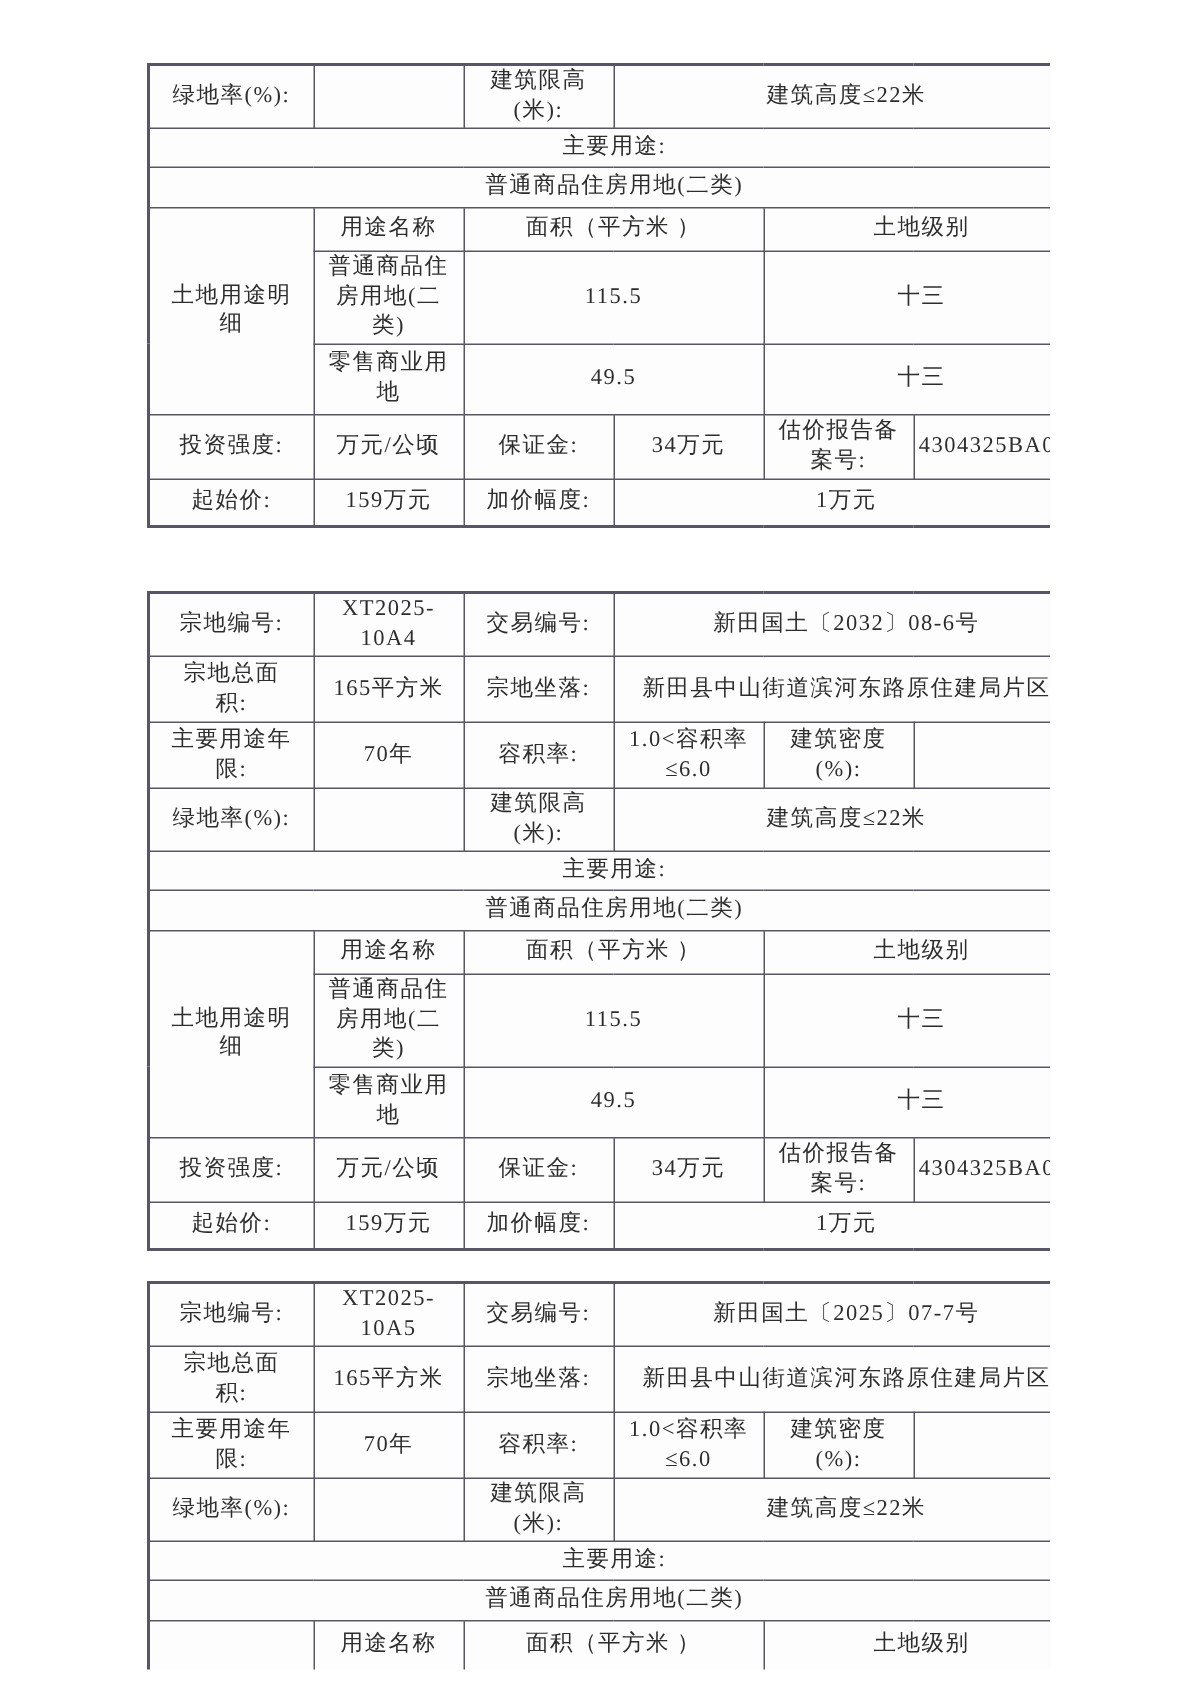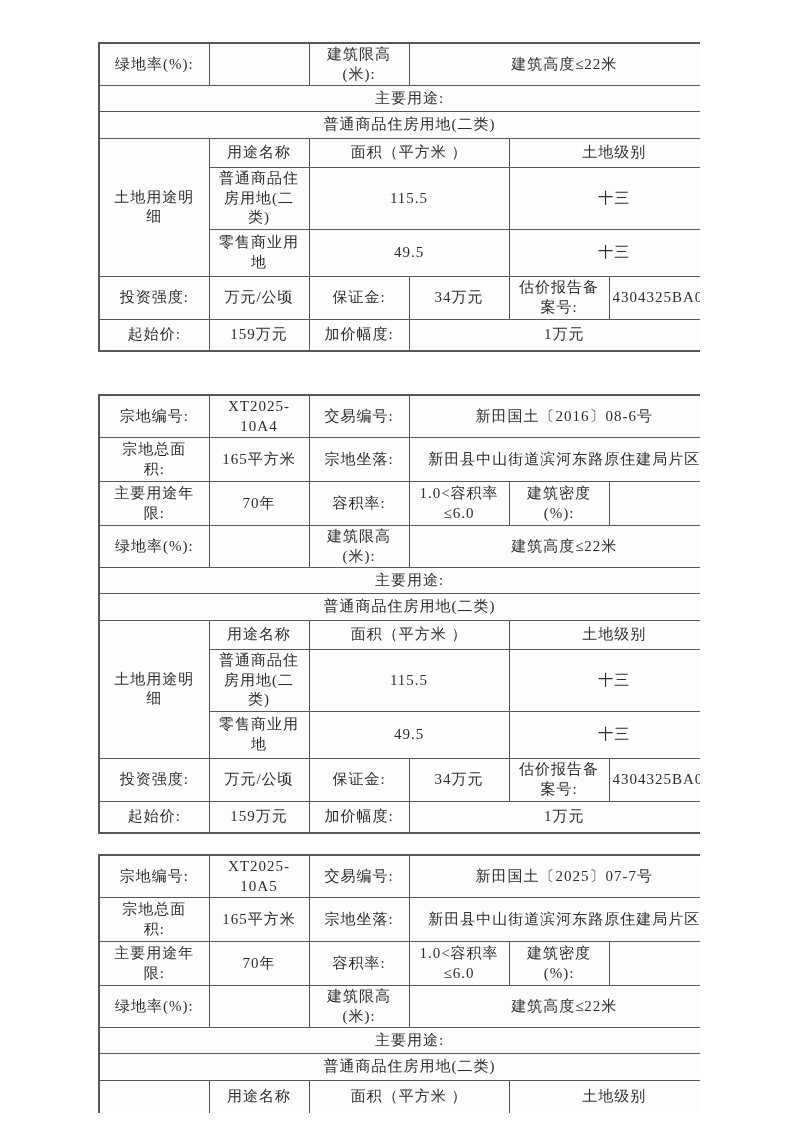"新田国土〔2016〕08-6号" td { text: 2016 -> 2032 }
